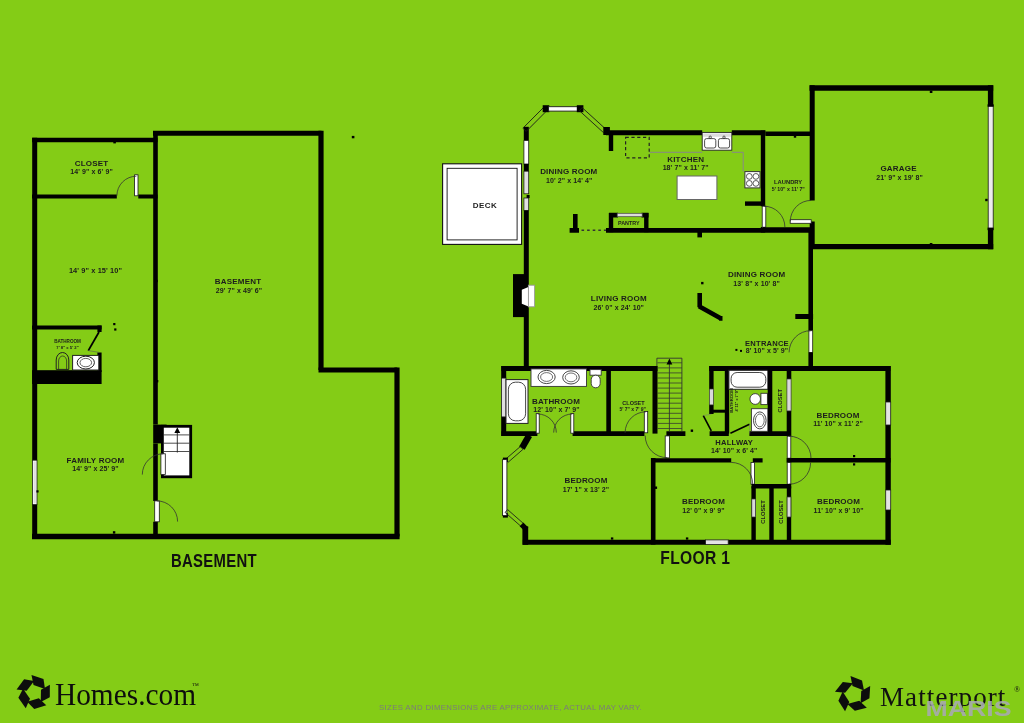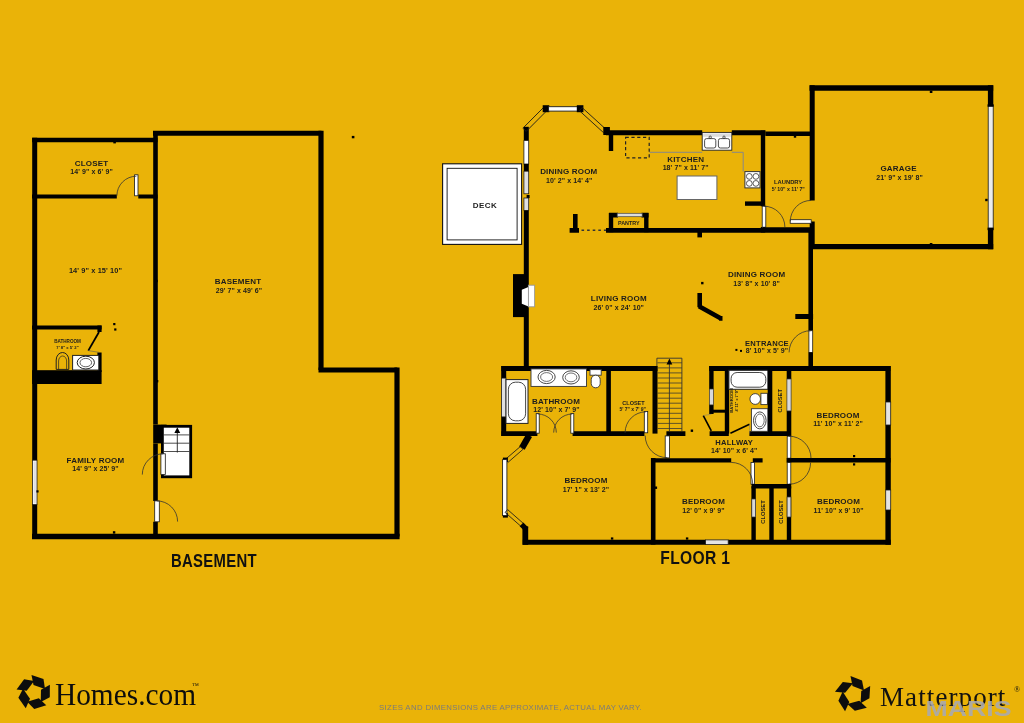"CLOSET" #page { background: #eab308 -> #84cc16 }
